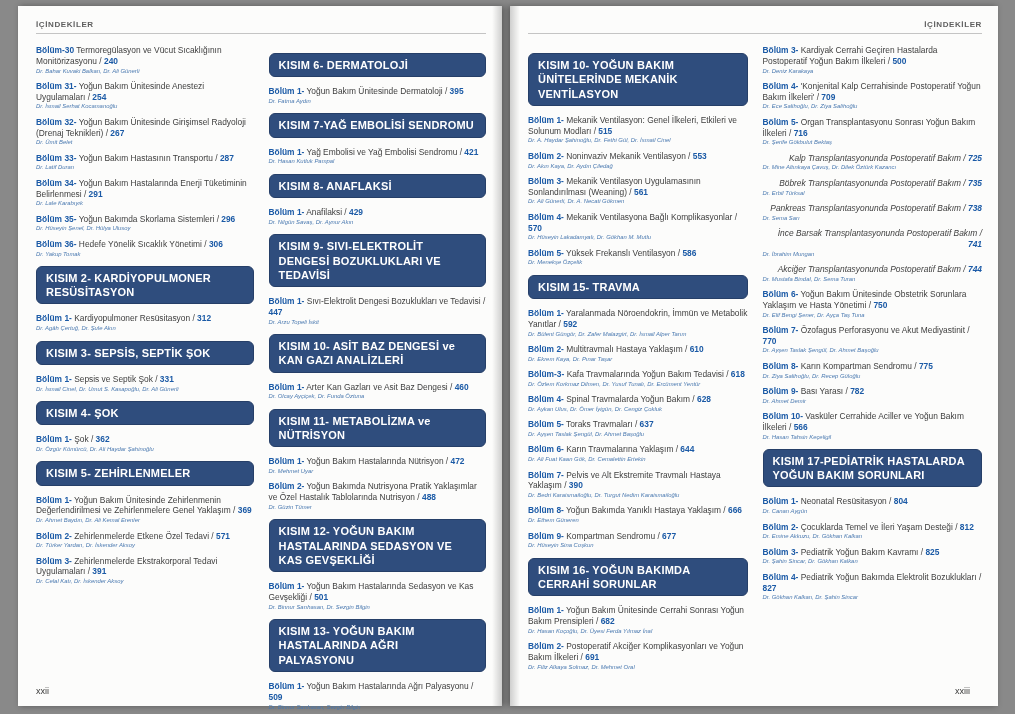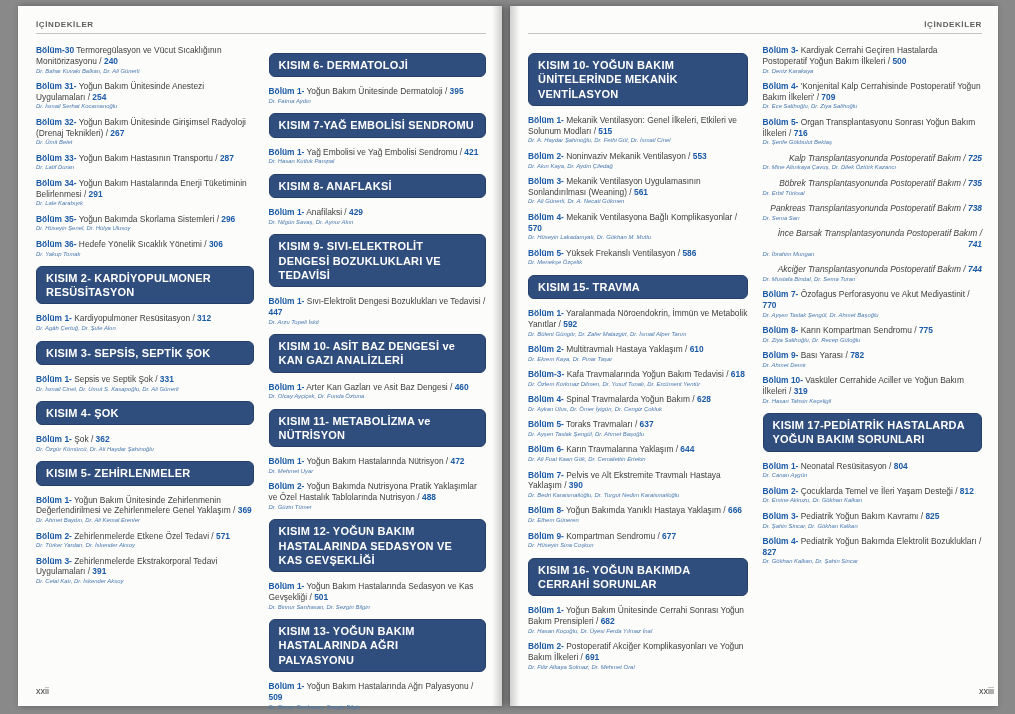"Bölüm 6- Yoğun Bakım Ünitesinde" div.chapter { html: none -> <div> <div><span>Bölüm 6-</span> <span>Yoğun Bakım Ünitesinde Obstetrik Sorunlara Yaklaşım ve Hasta Yönetimi</span><span> / </span><span>750</span></div> <div>Dr. Elif Bengi Şener, Dr. Ayça Taş Tuna</div> </div> }
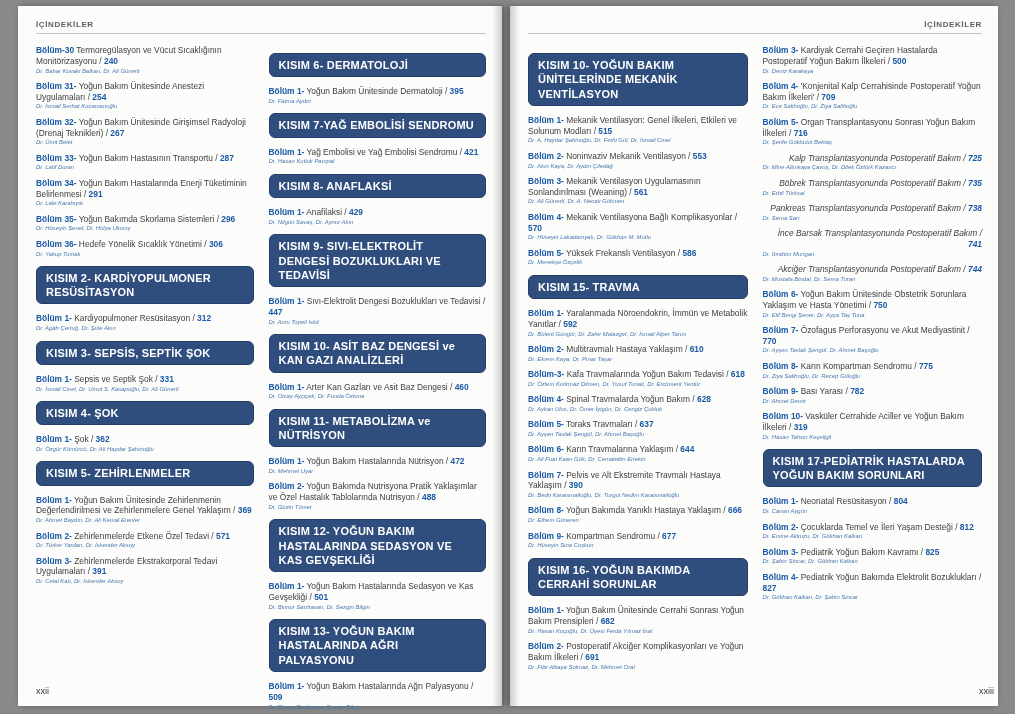"319" span.chap-page { text: 319 -> 566 }
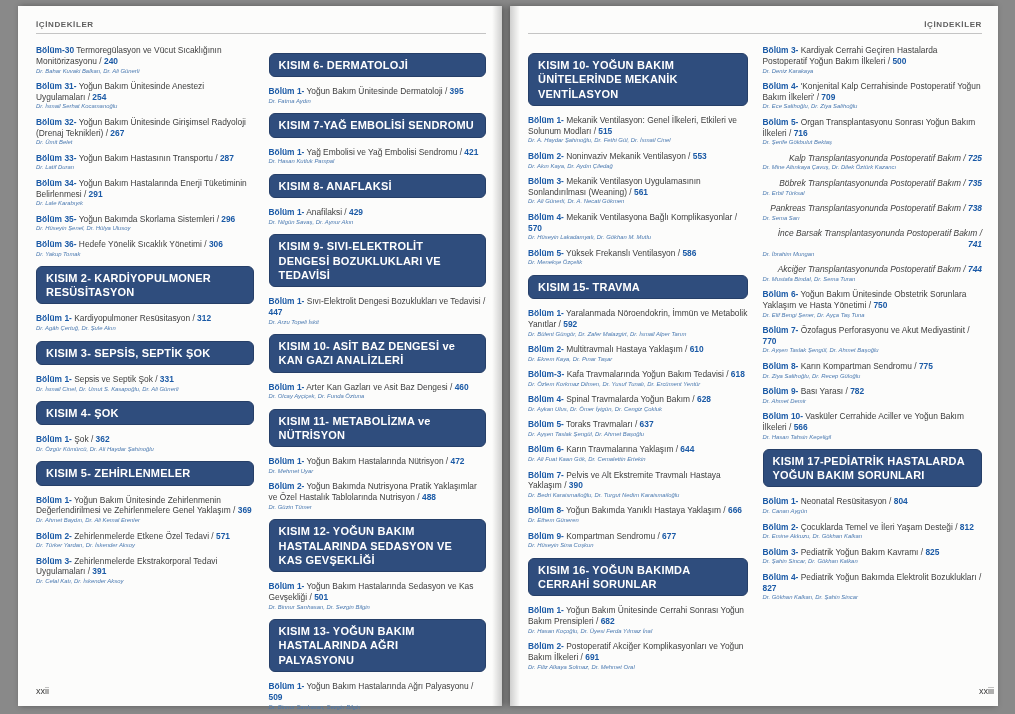"xxiii" .page-num.right { right: 4px -> 28px }
